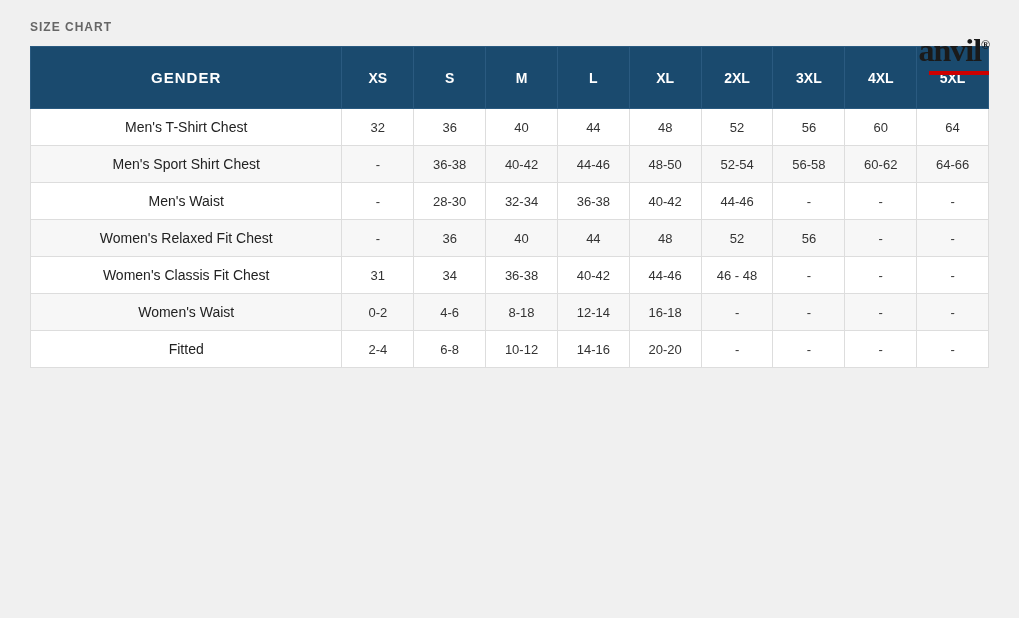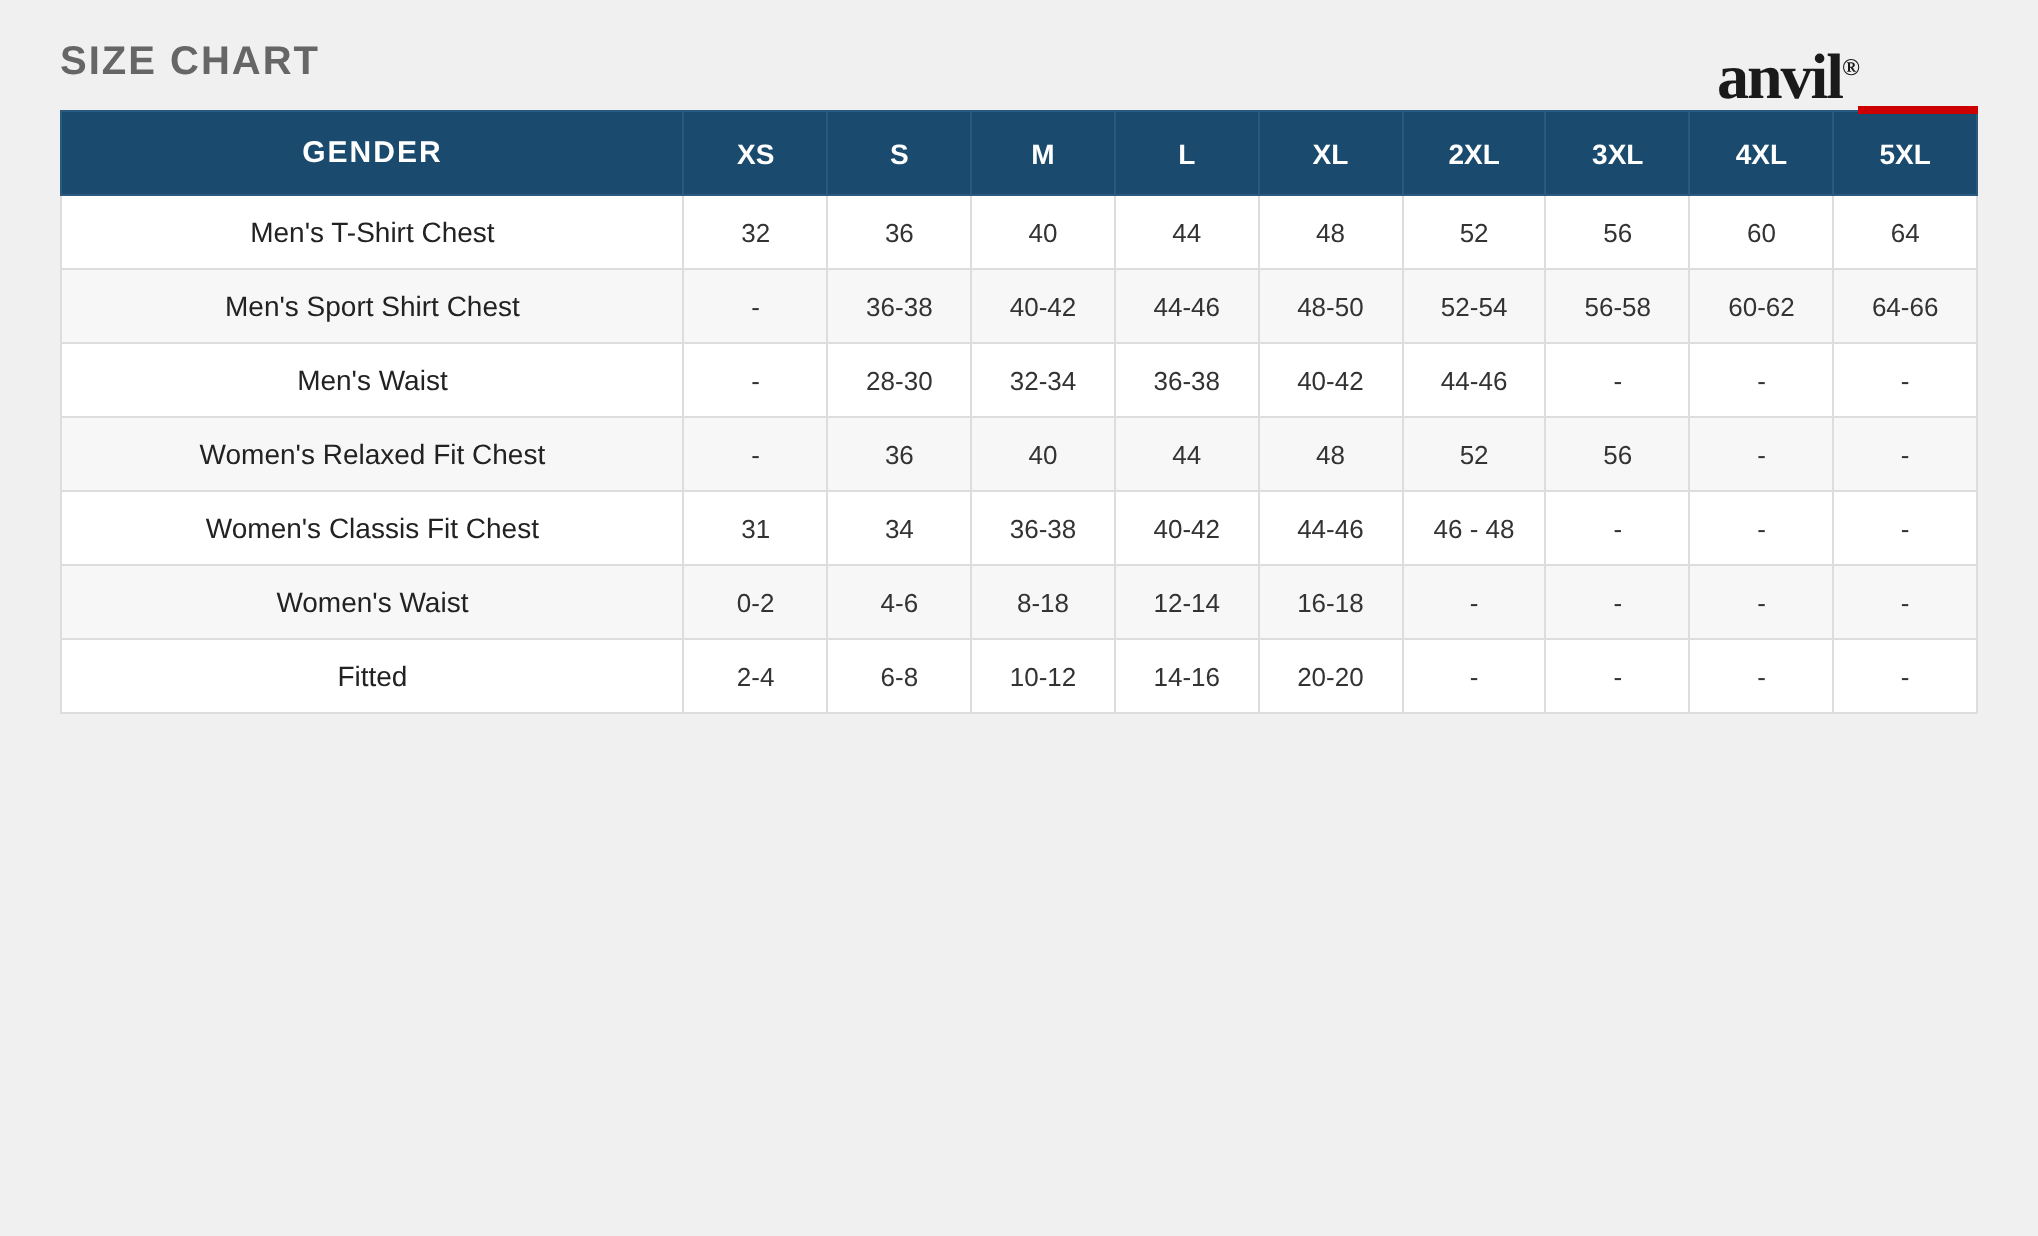"SIZE CHART" .size-chart-title { font-size: 20px -> 12px }
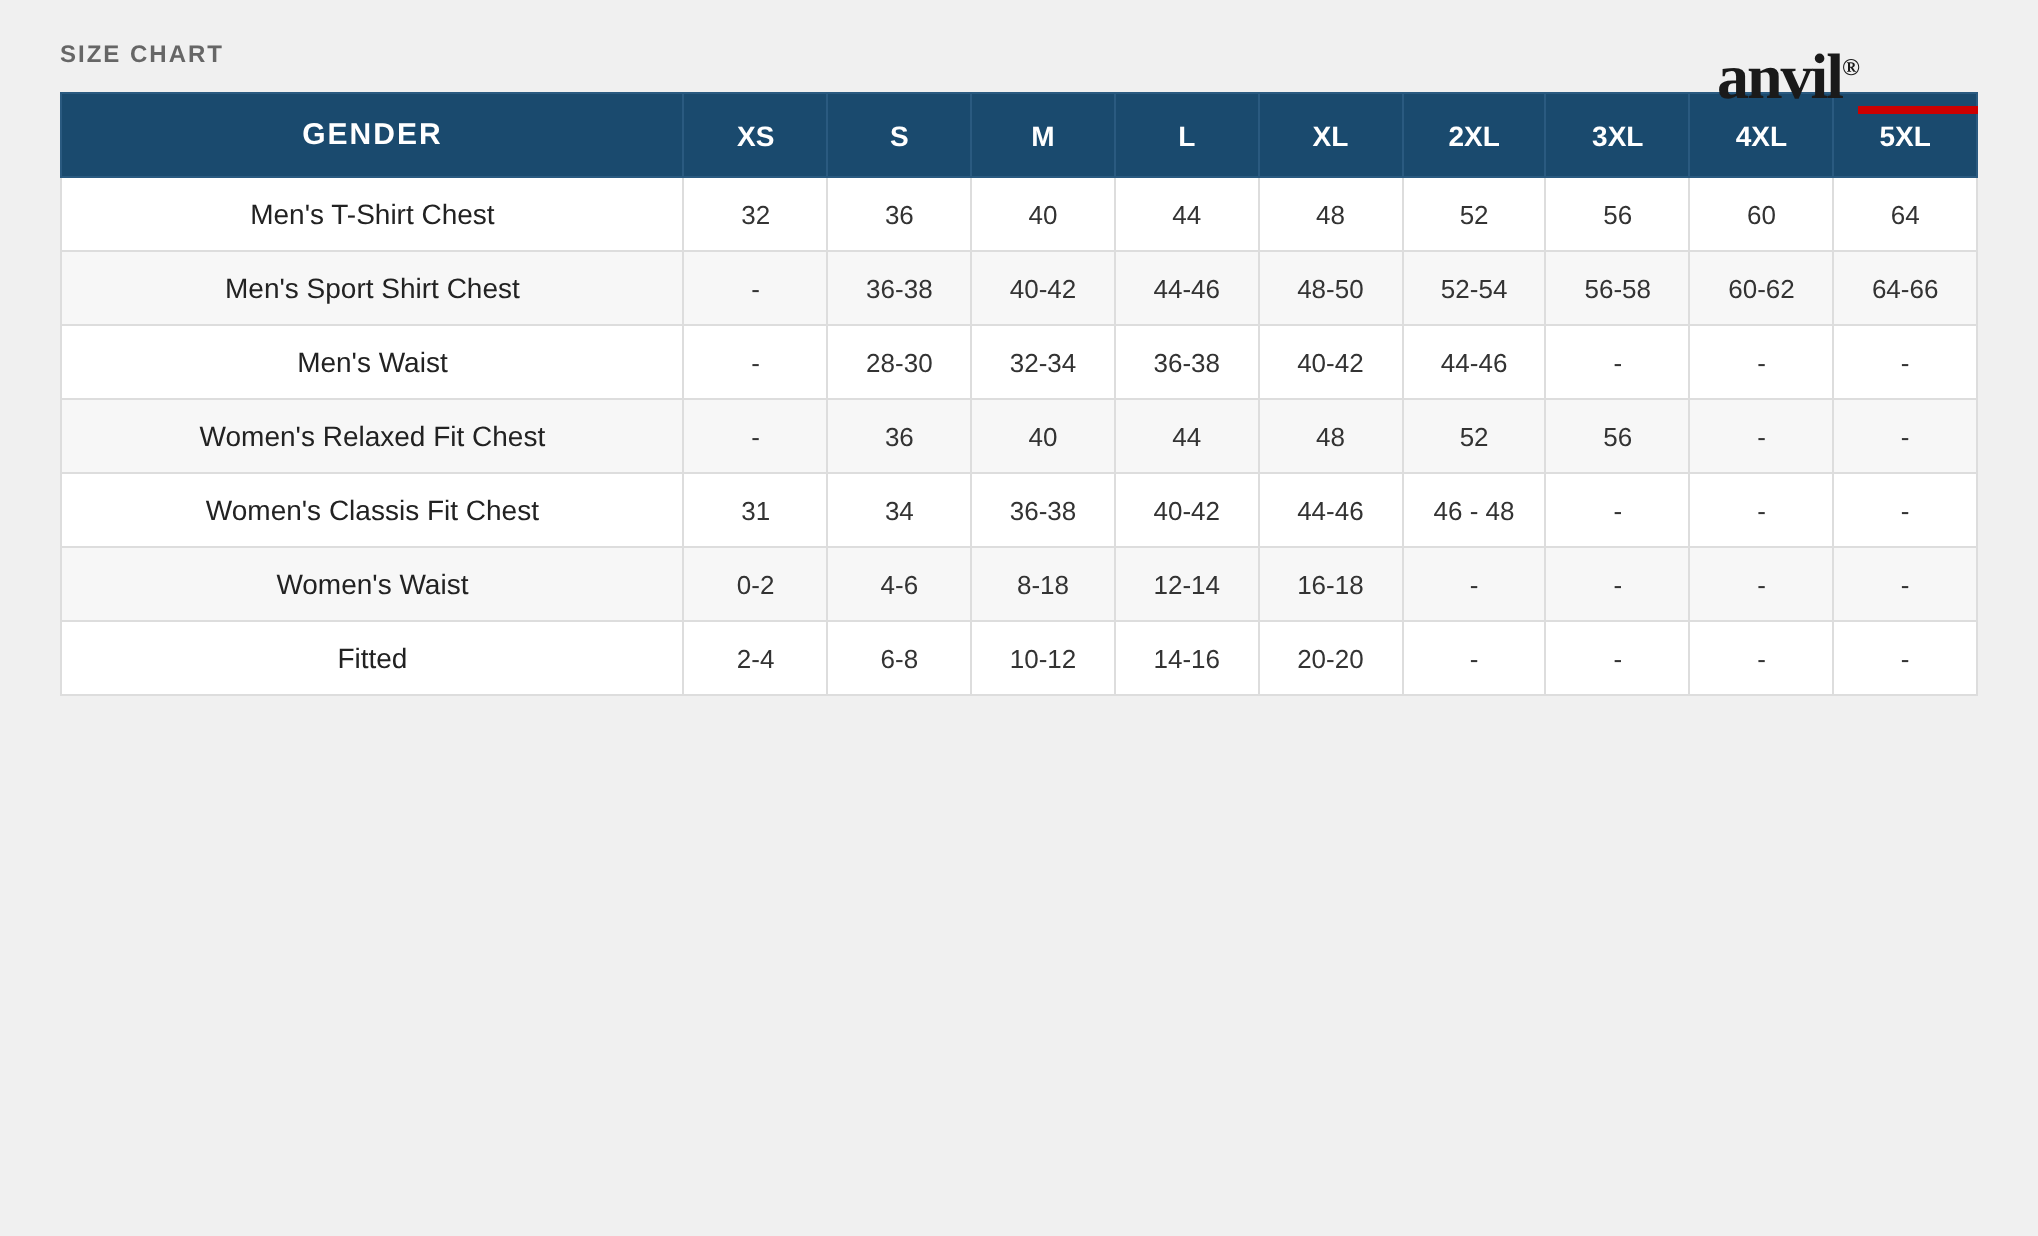"anvil®" .anvil-logo { flex-direction: row -> column; top: 20px -> 32px }
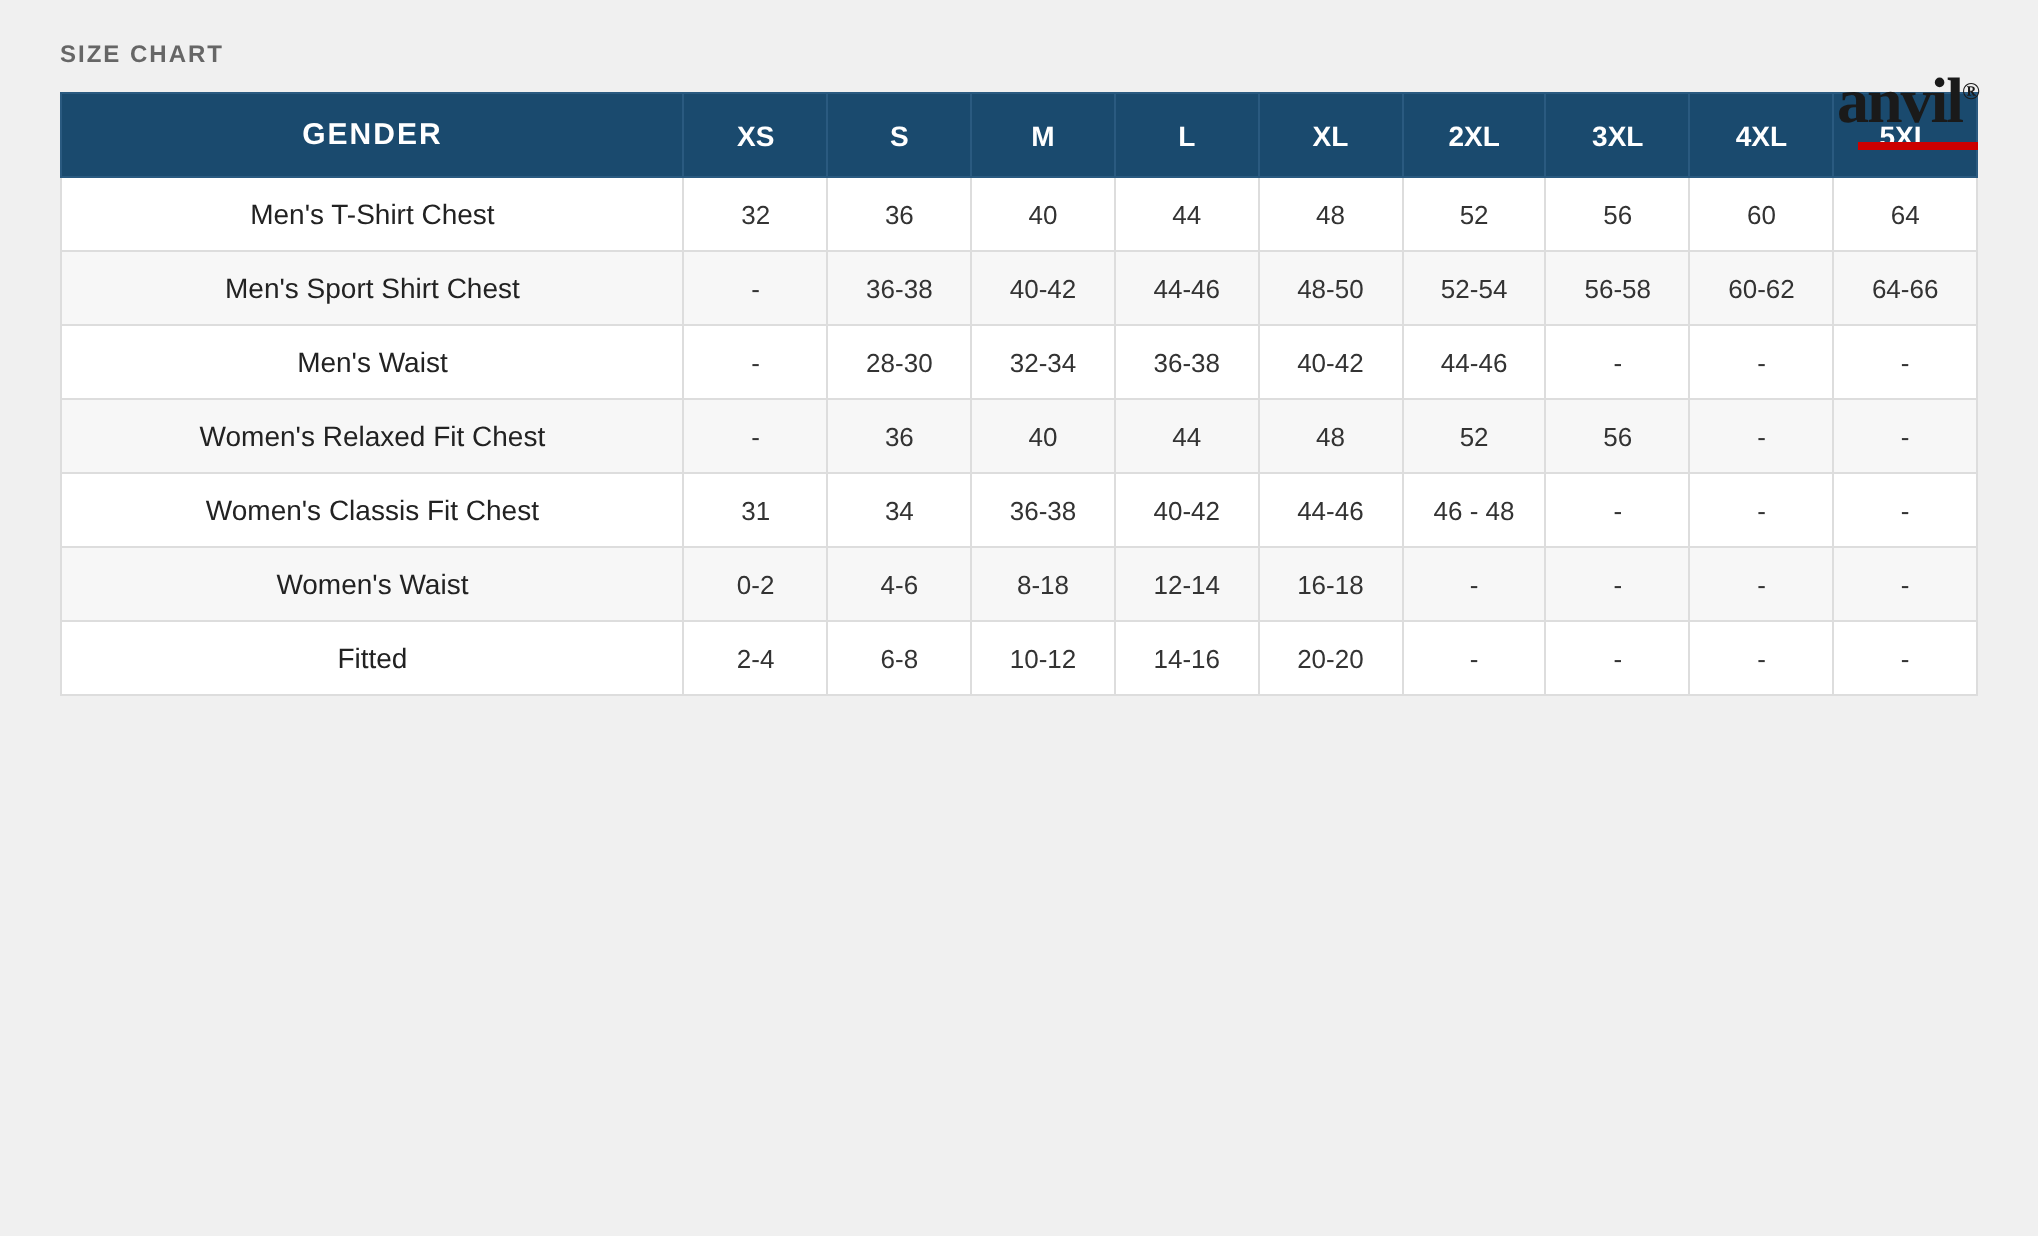"GENDER" .size-table th { padding: 12px 8px -> 22px 8px }
